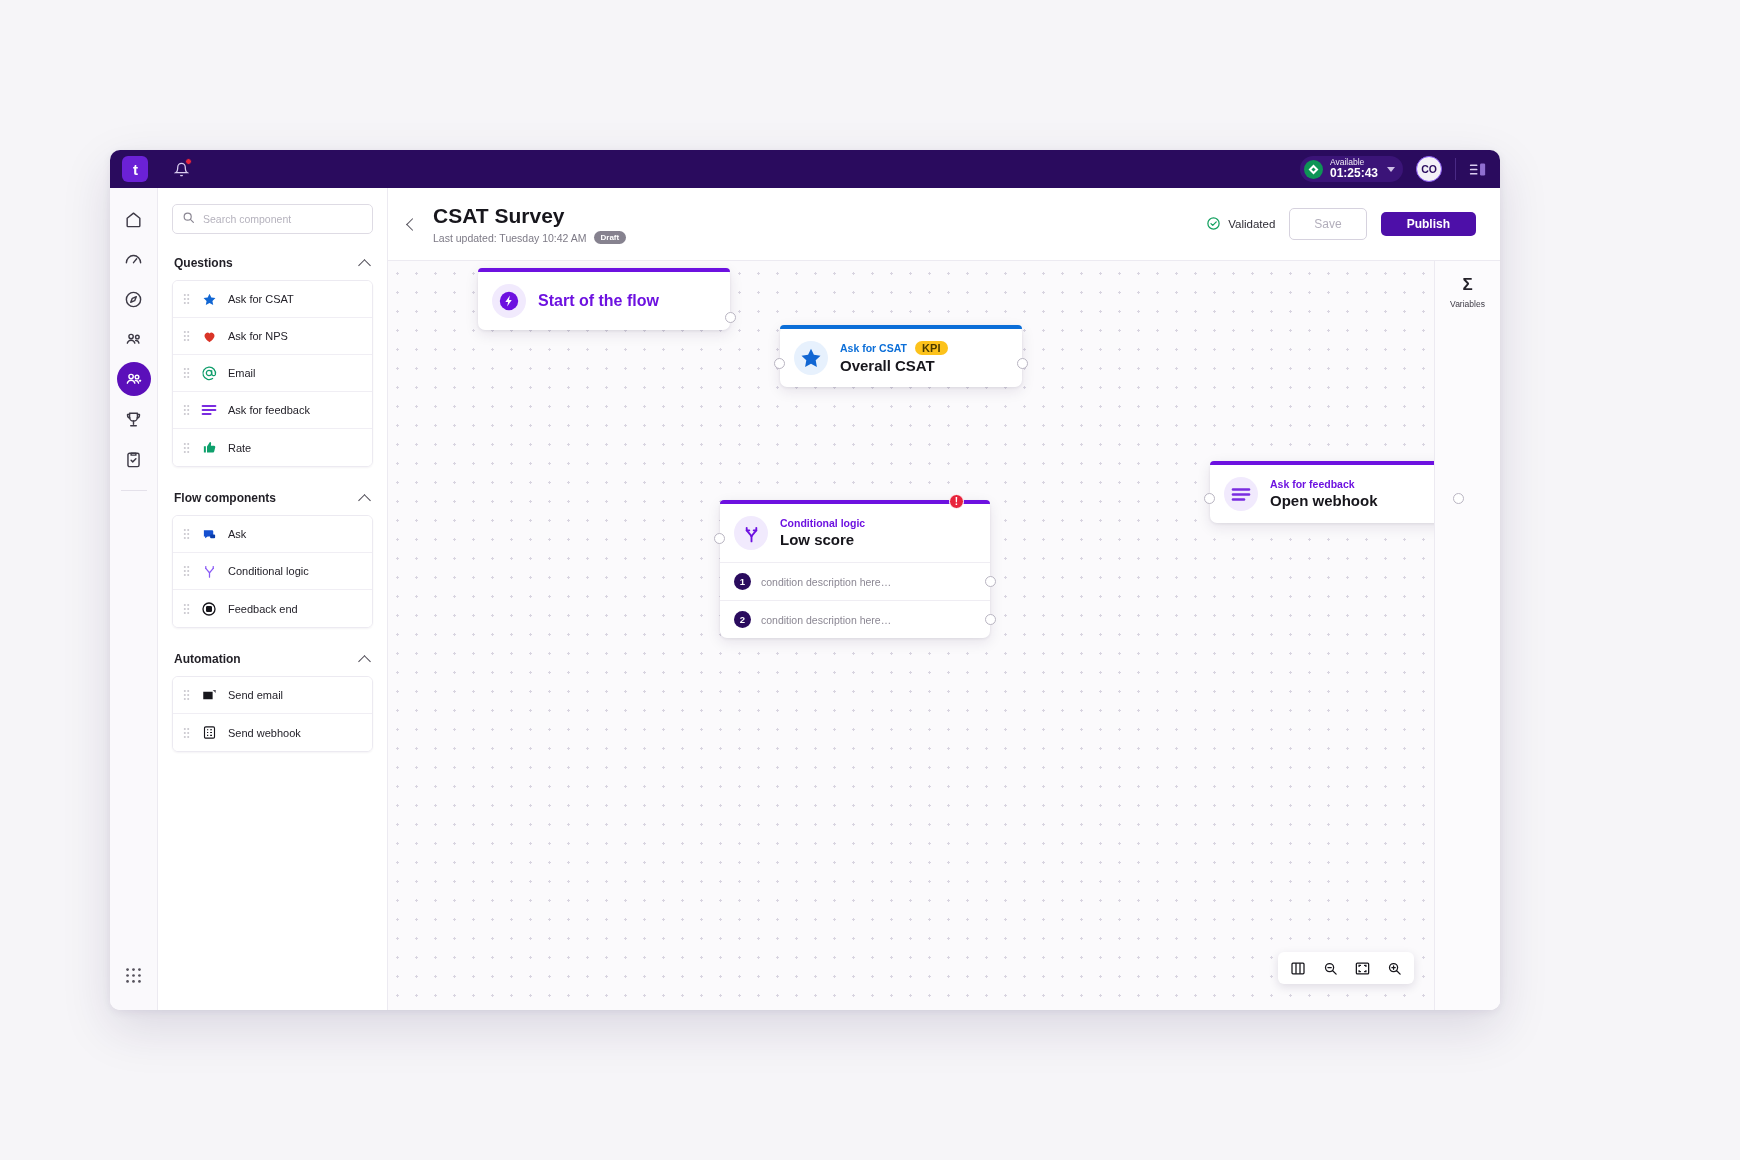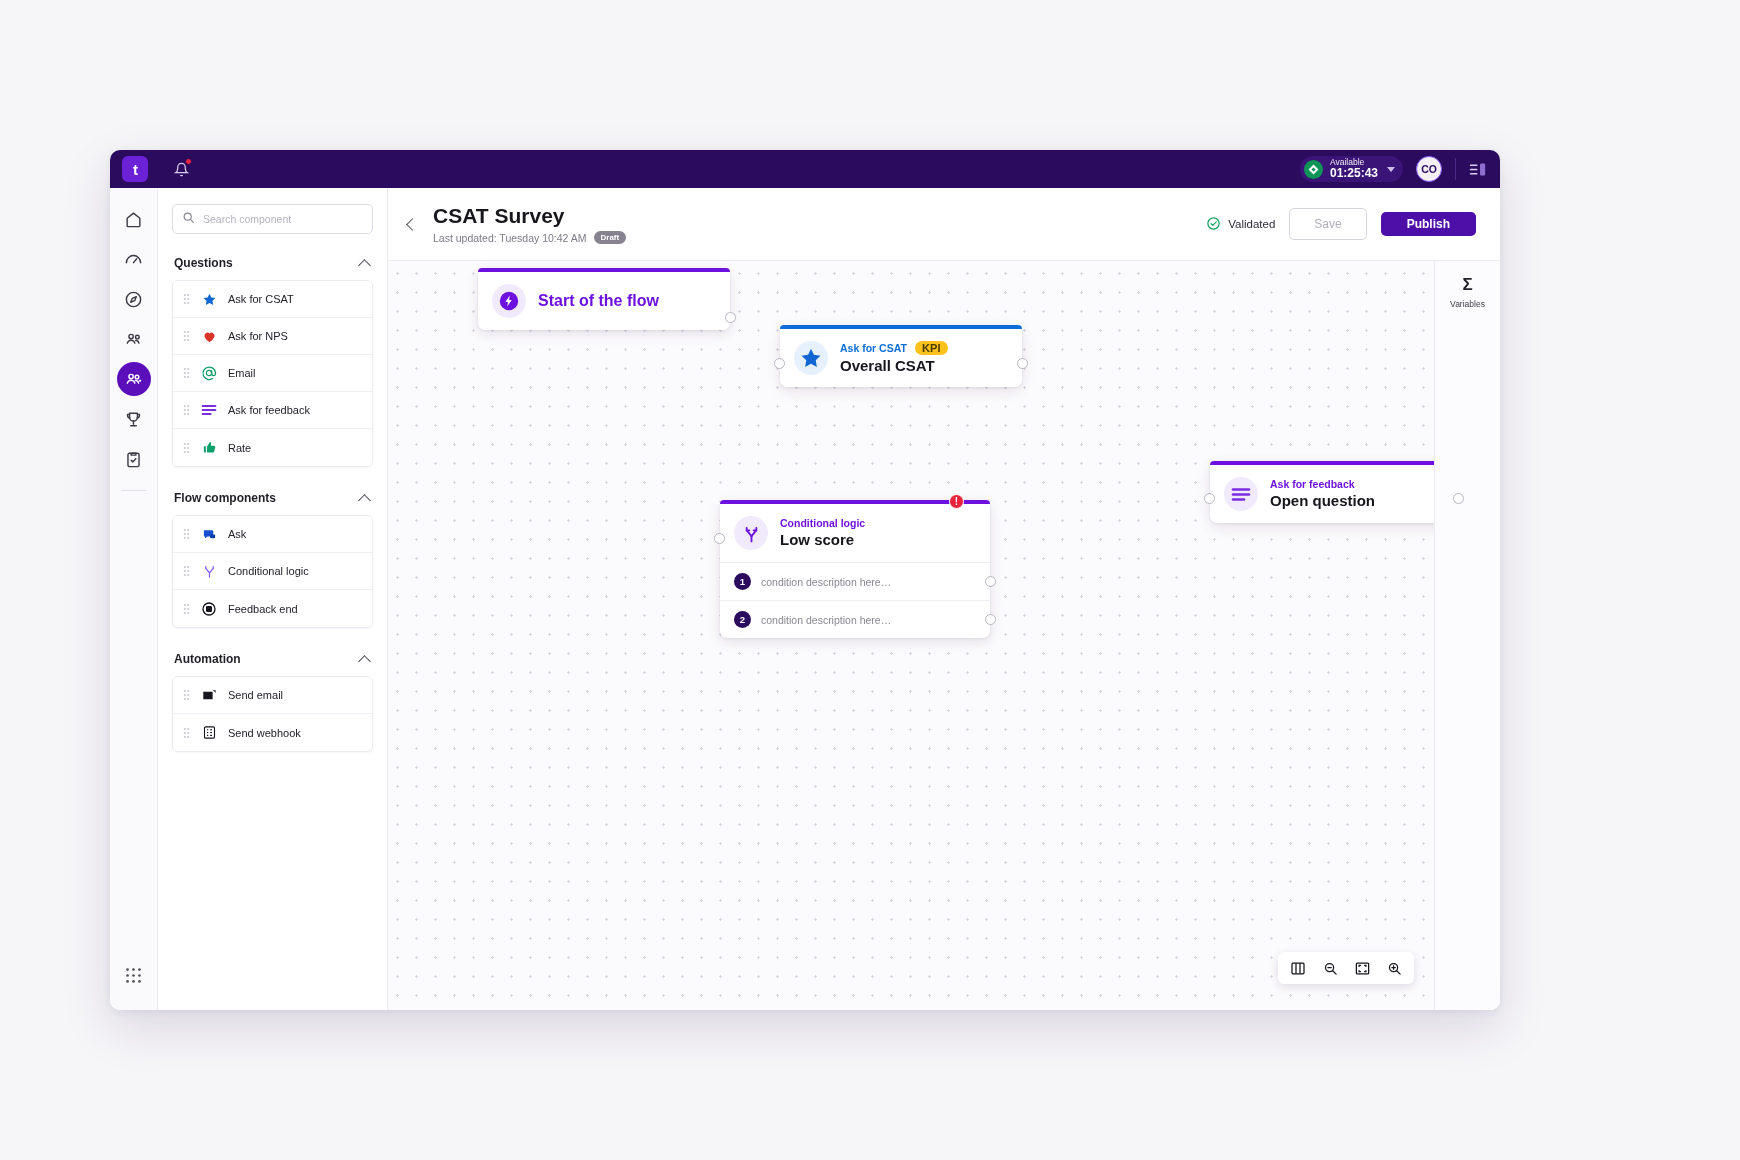"Open question" span.node-title { text: question -> webhook }
